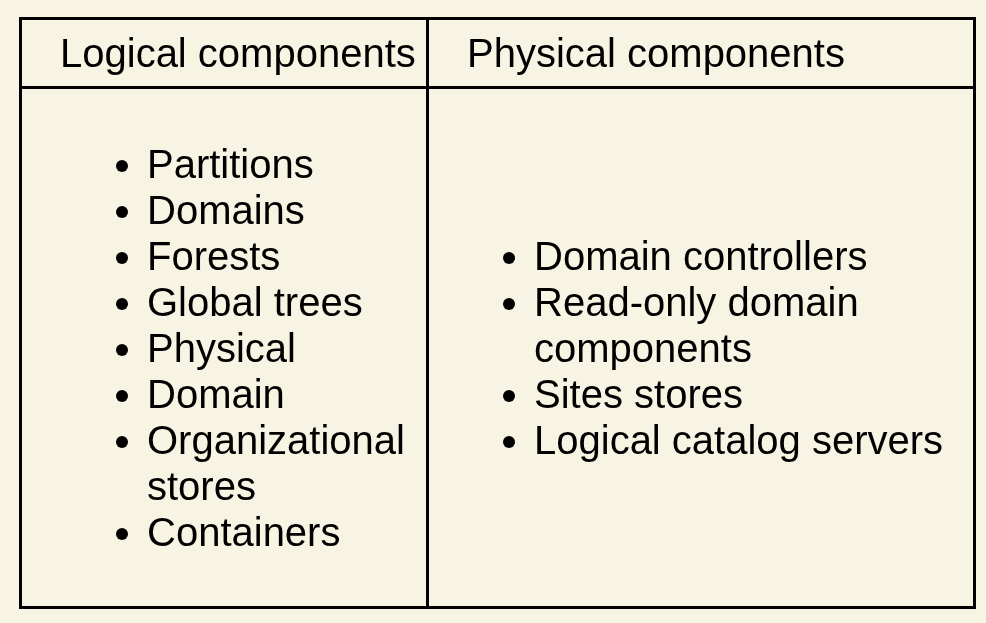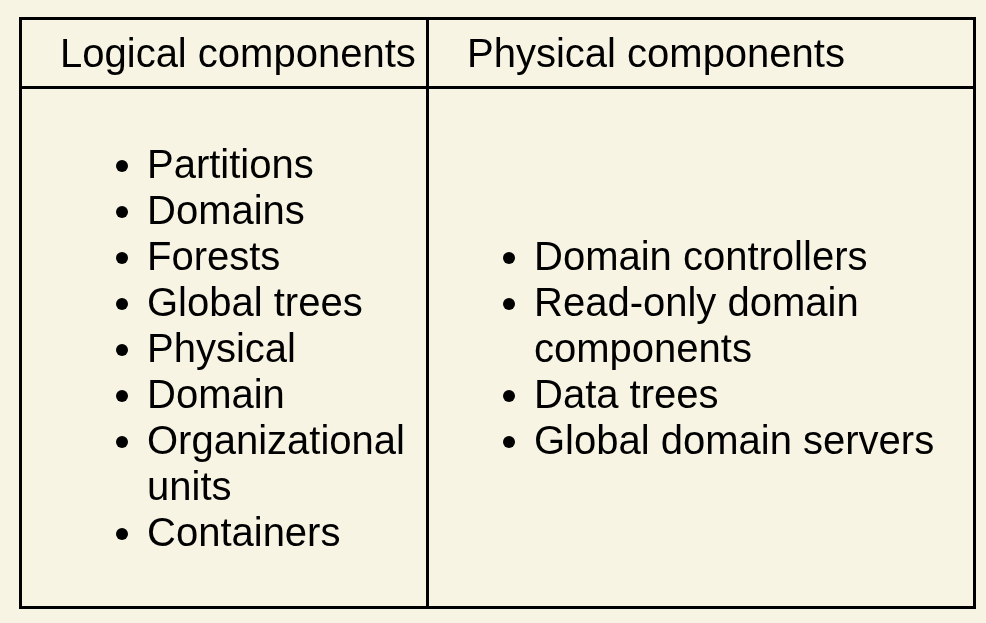"Data trees" li { text: Data trees -> Sites stores }
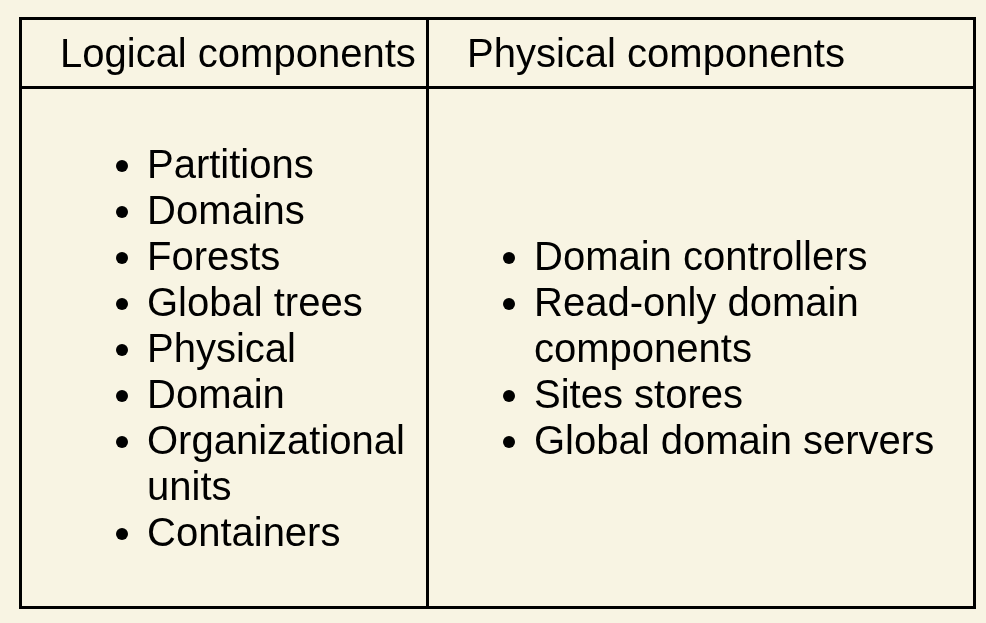"Organizational units" li { text: units -> stores }
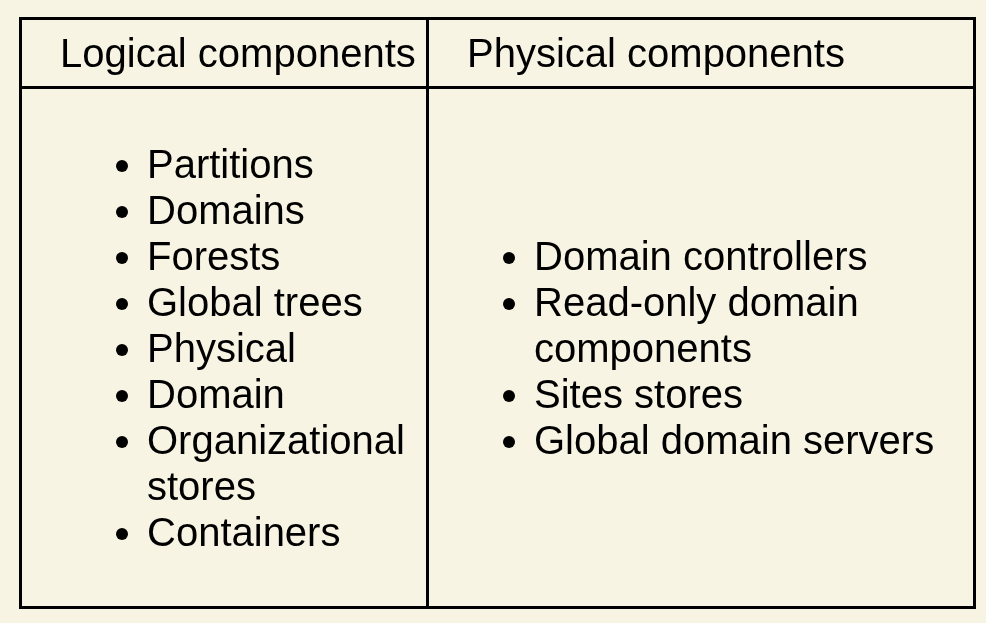"Global domain servers" li { text: Global domain -> Logical catalog }
